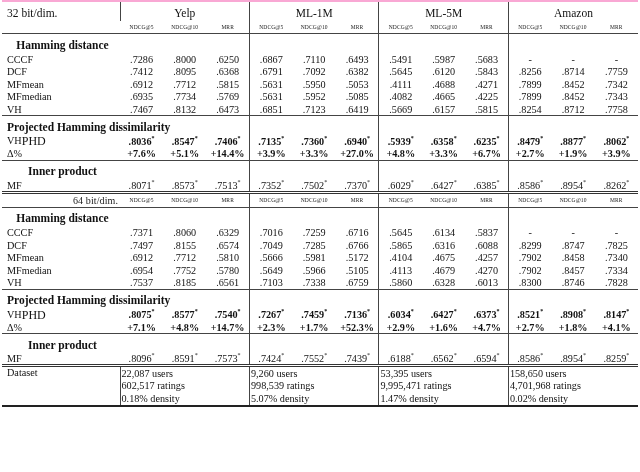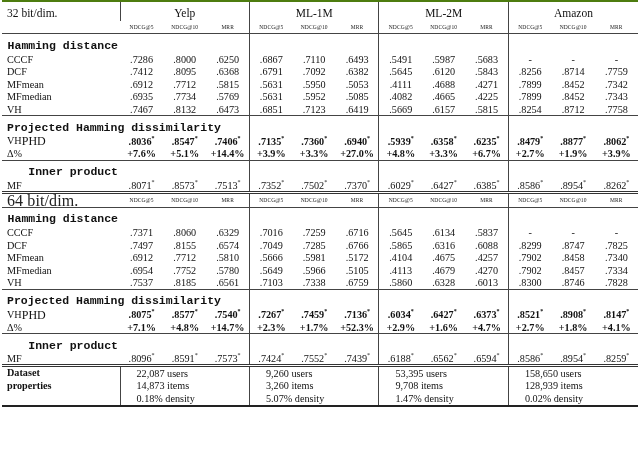"32 bit/dim." tr.toprule td { border-top: 2px solid #4d7c0f -> 2px solid #f9a8d4 }
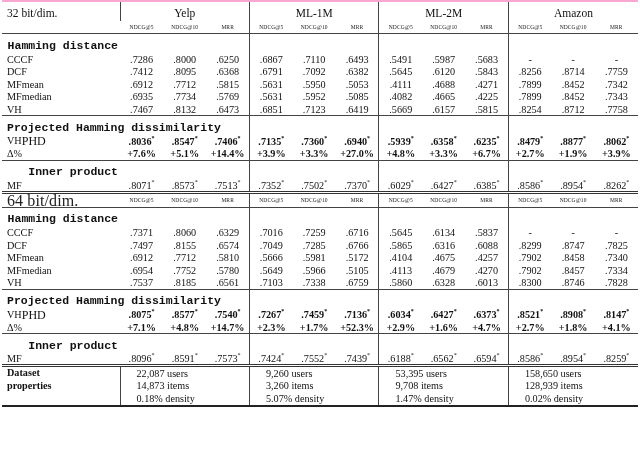"ML-2M" td.hdr { text: ML-2M -> ML-5M }
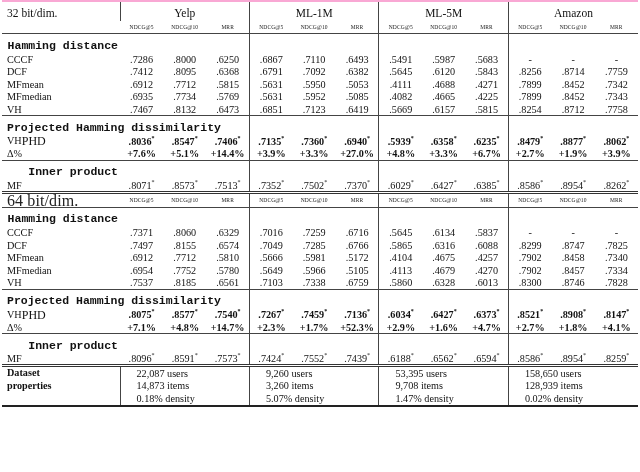"Hamming distance" .sec { font-family: Liberation Mono, monospace -> none; text-align: right -> center }
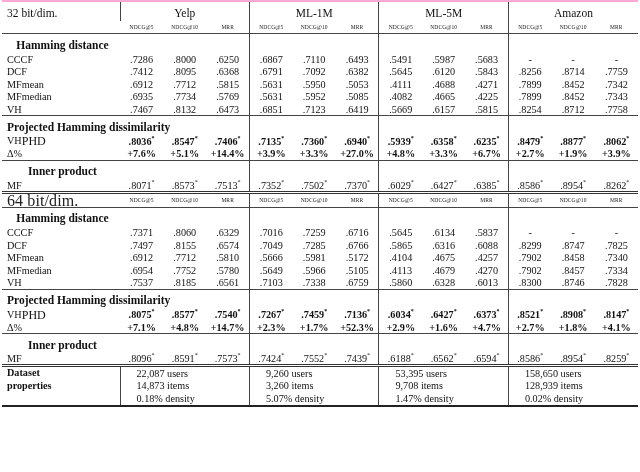"64 bit/dim." td.lbl { font-size: 16px -> 10px; text-align: none -> right }
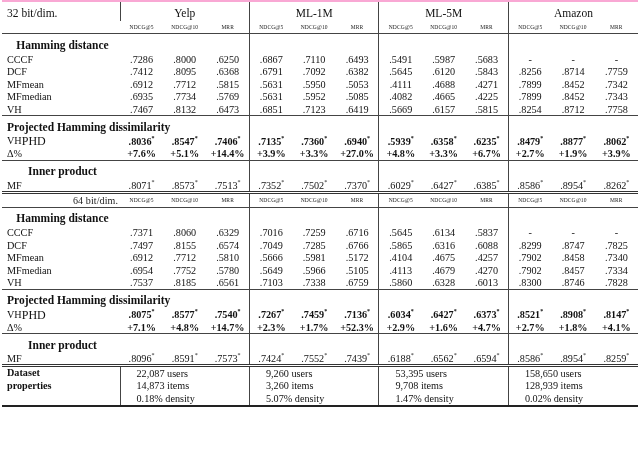"Dataset" .dp td.lbl { font-weight: bold -> normal }
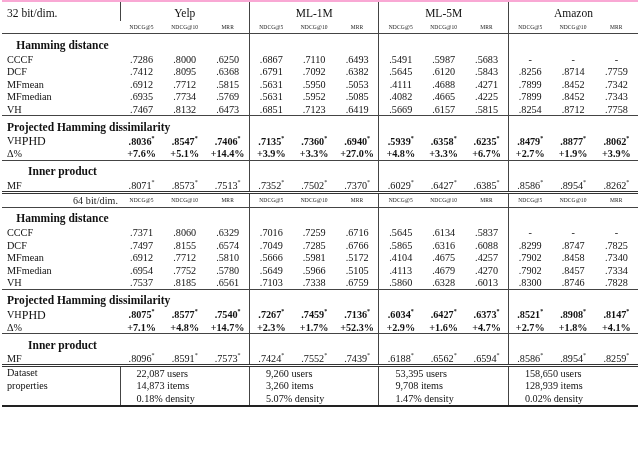"22,087 users" .dp td { padding-left: 16px -> 1px }
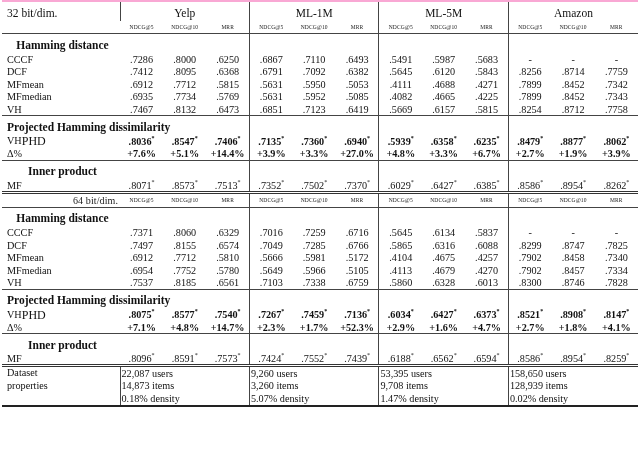"properties" tr.dp { html: <tr> <td>properties</td> <td>14,873 items</td> <td>3,260 items</td> <td>9,708 items</td> <td>128,939 items</td> </tr> -> none }
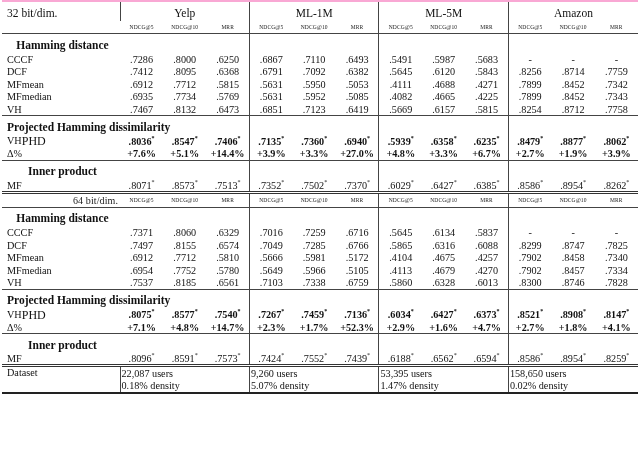"602,517 ratings" tr.dp { html: none -> <tr> <td></td> <td>602,517 ratings</td> <td>998,539 ratings</td> <td>9,995,471 ratings</td> <td>4,701,968 ratings</td> </tr> }
